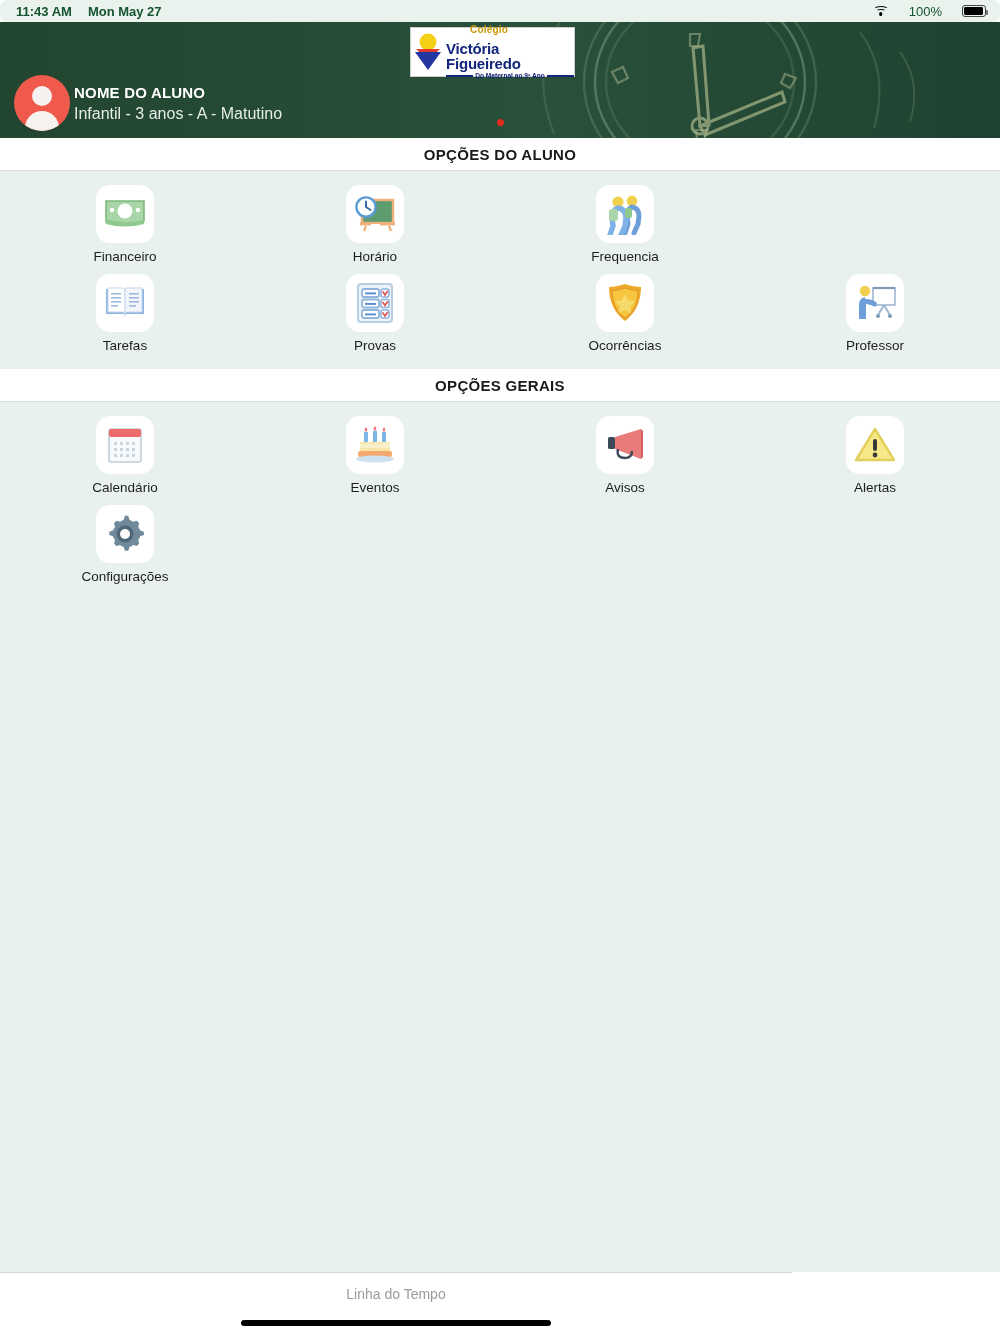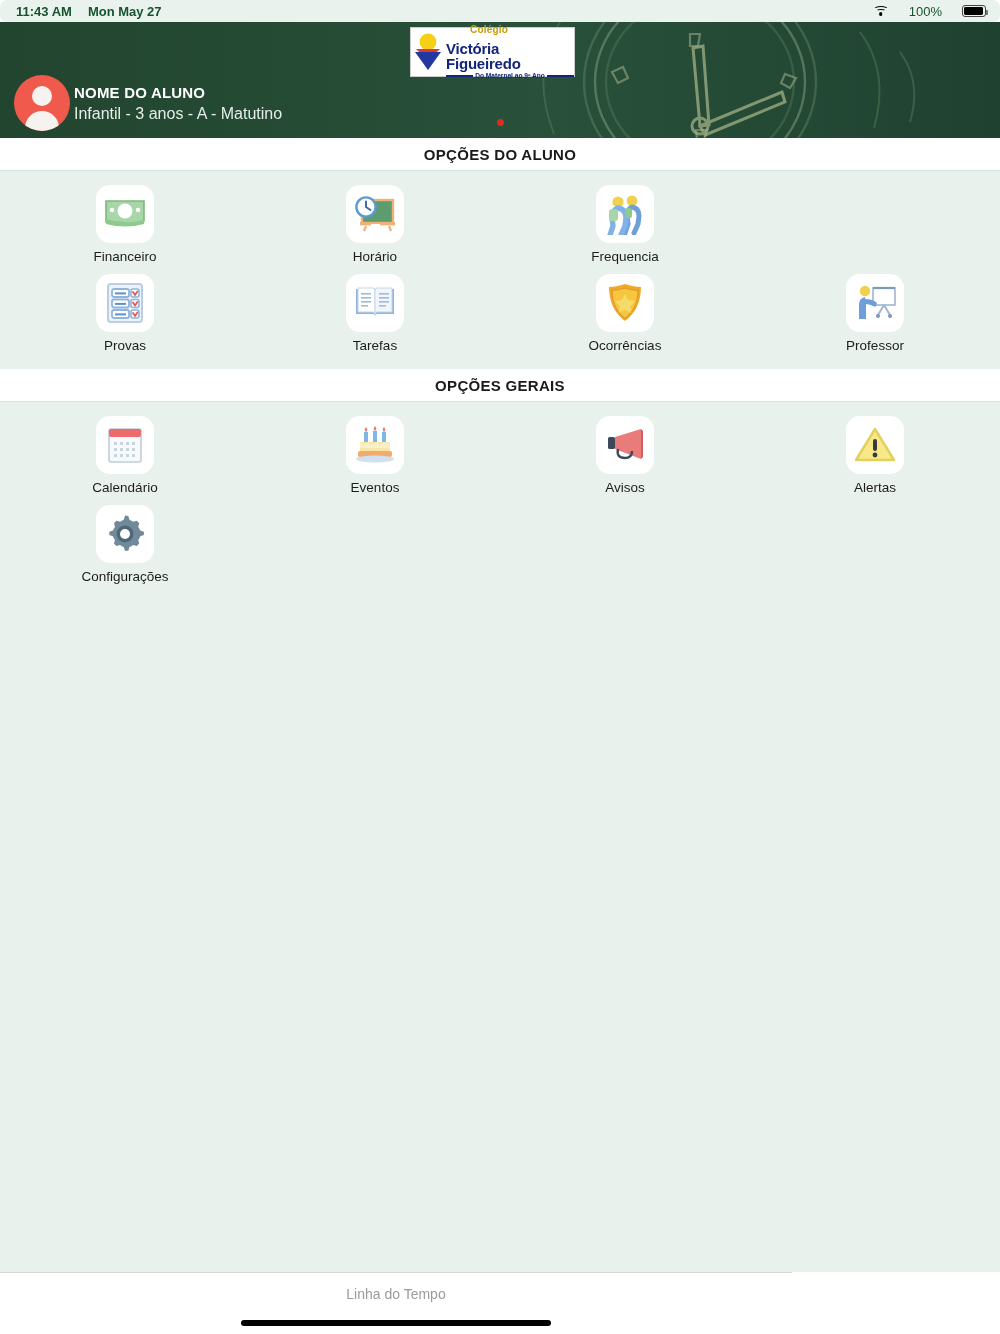"Provas" div.cell { order: before "Tarefas" -> after "Tarefas" }
